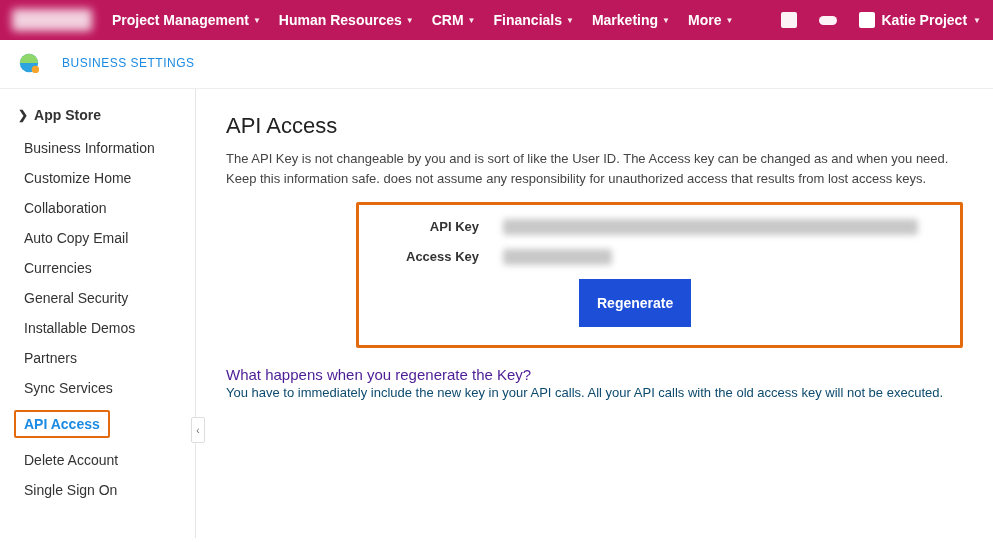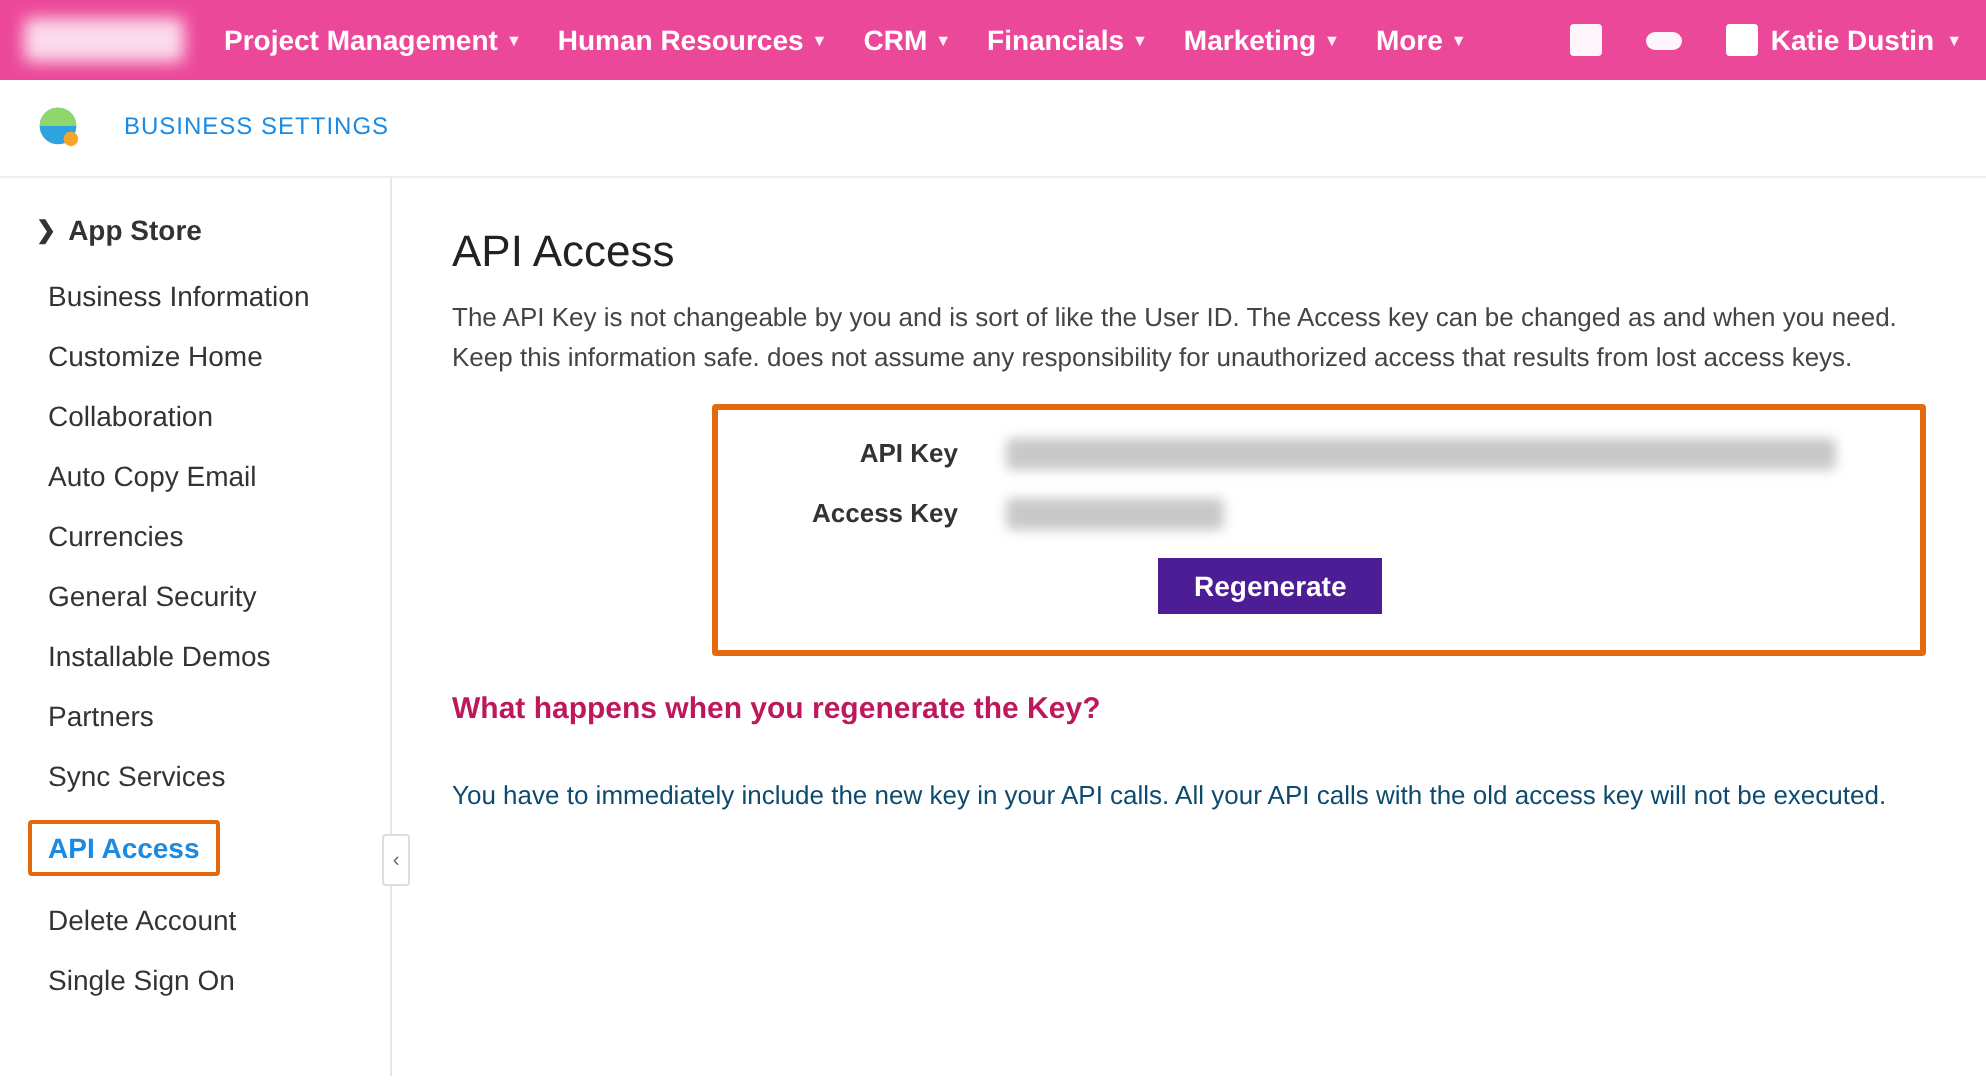"Project Management" .topbar { background: #ec4899 -> #be185d }
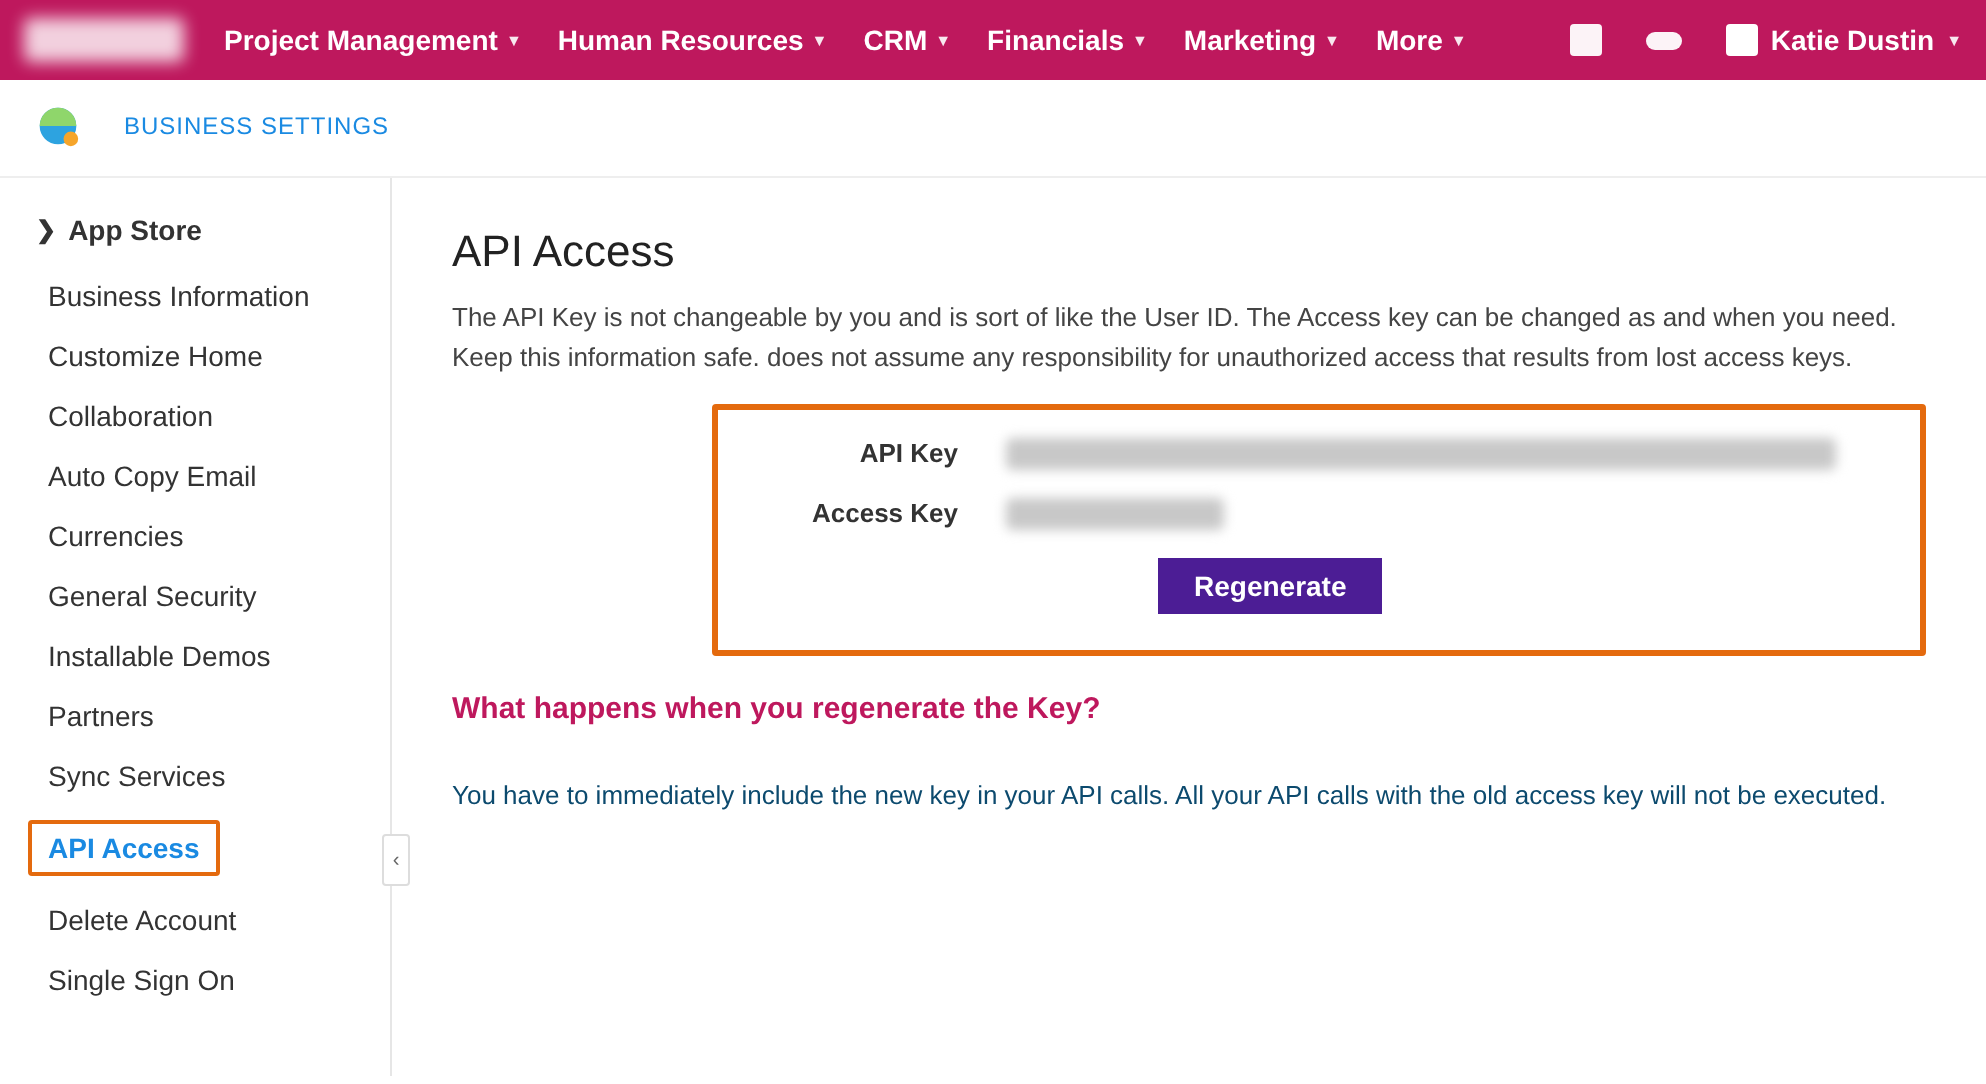"Katie Dustin" span { text: Dustin -> Project }
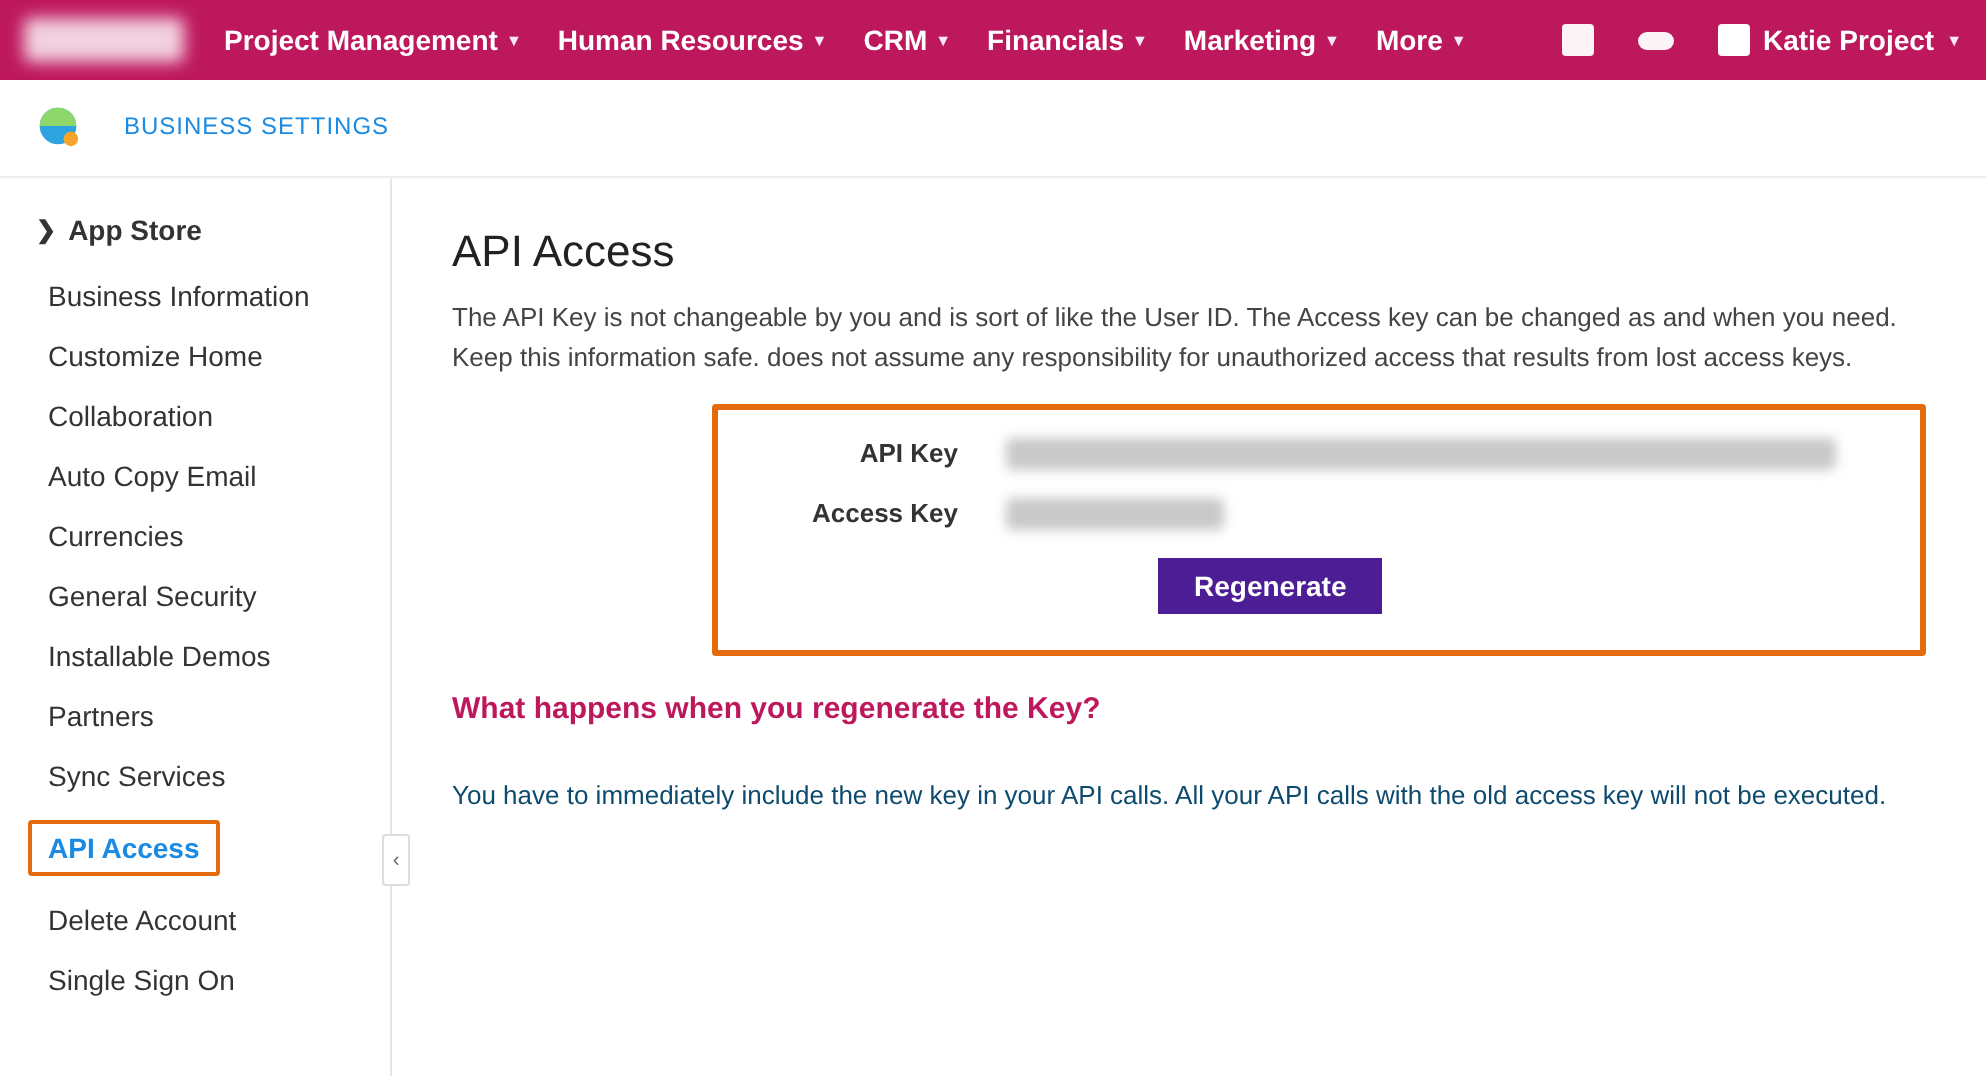"Regenerate" .regenbtn { background: #4c1d95 -> #1d4ed8; padding: 6px 18px -> 16px 18px }
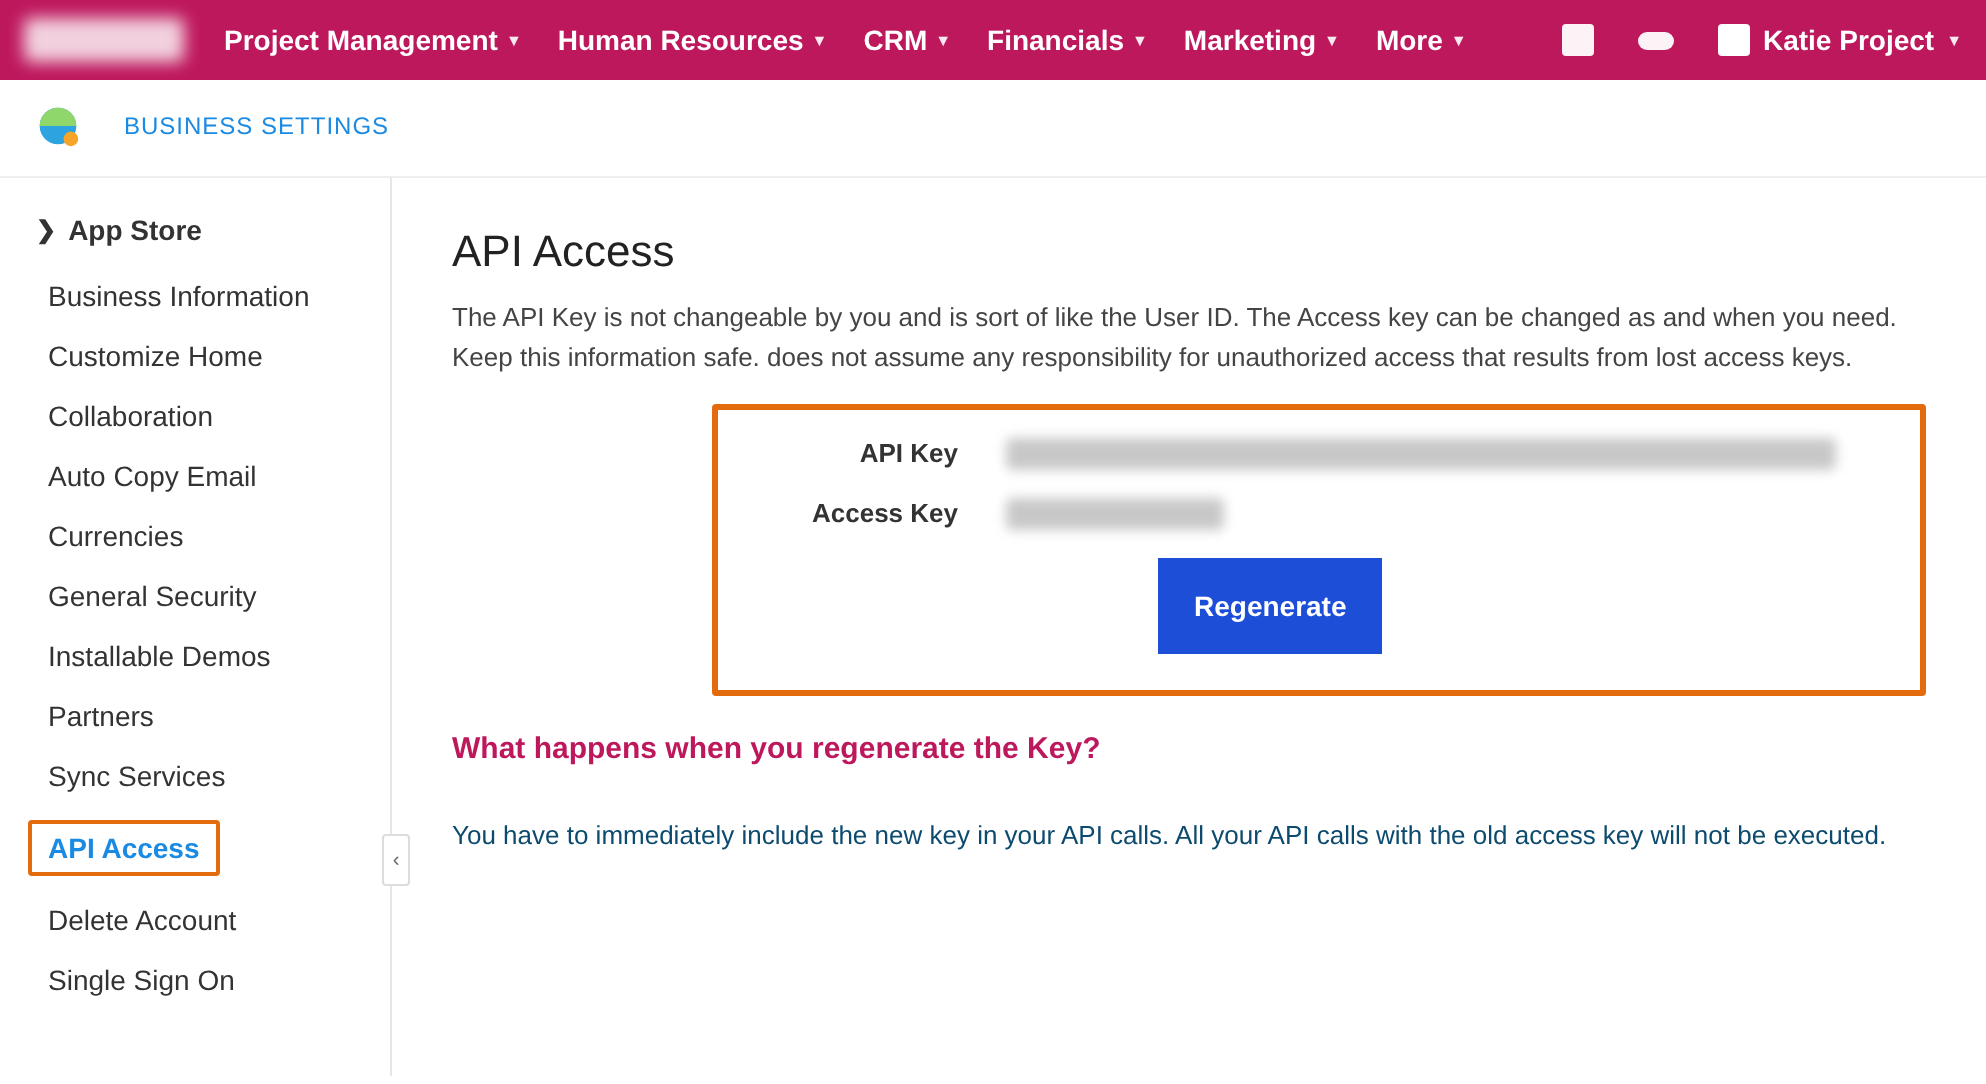"What happens when you regenerate" .main h2 { color: #be185d -> #4c1d95; font-weight: bold -> normal; margin: 4px 0 25px -> 4px 0 0 }
